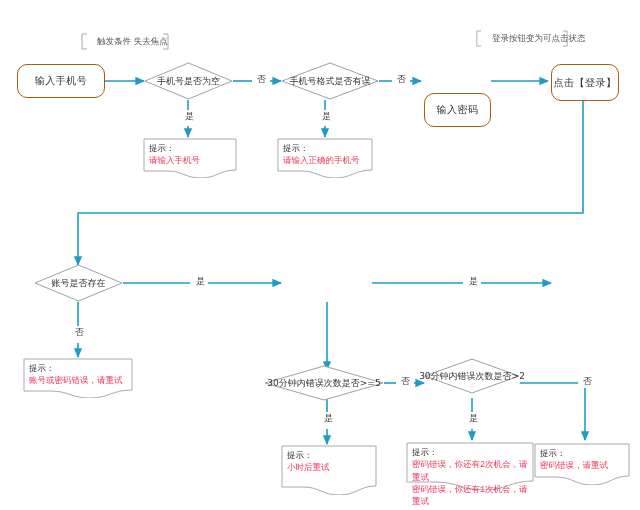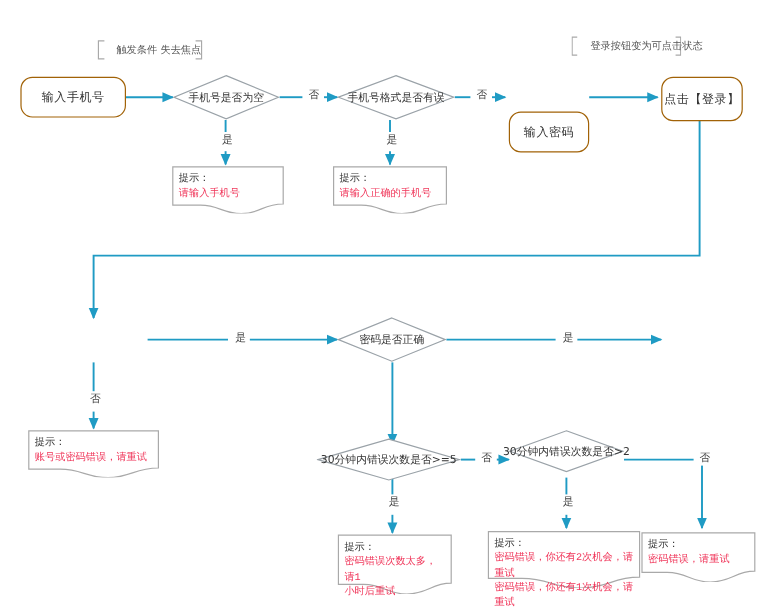"账号是否存在" div.node { html: none -> <div> <svg> <path></path> </svg> <span>账号是否存在</span> </div> }
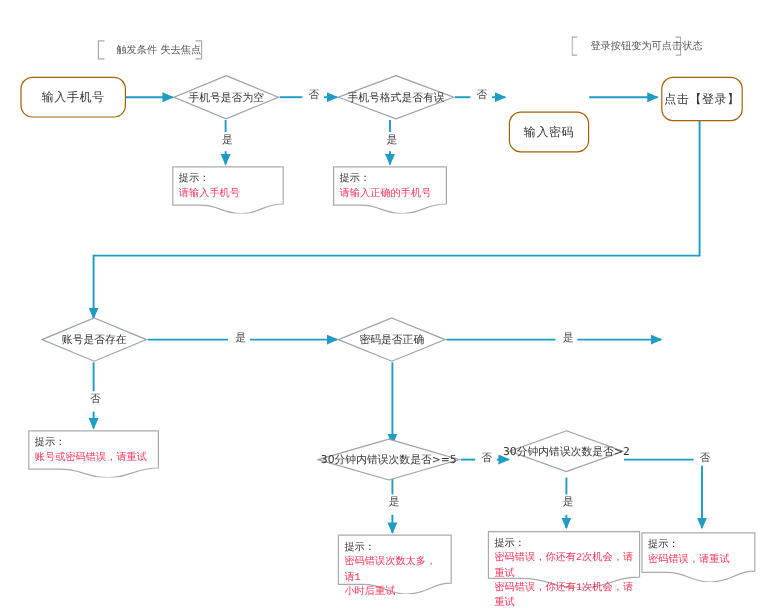"密码是否正确" div.node { html: <div> <svg> <path></path> </svg> <span>密码是否正确</span> </div> -> none }
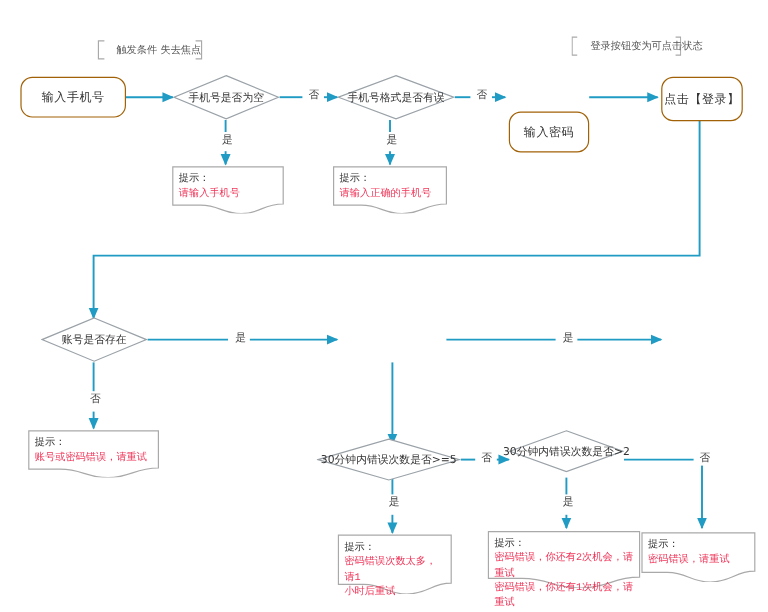"密码错误次数太多，请1" div.msg { html: <div>密码错误次数太多，请1</div> -> none }
